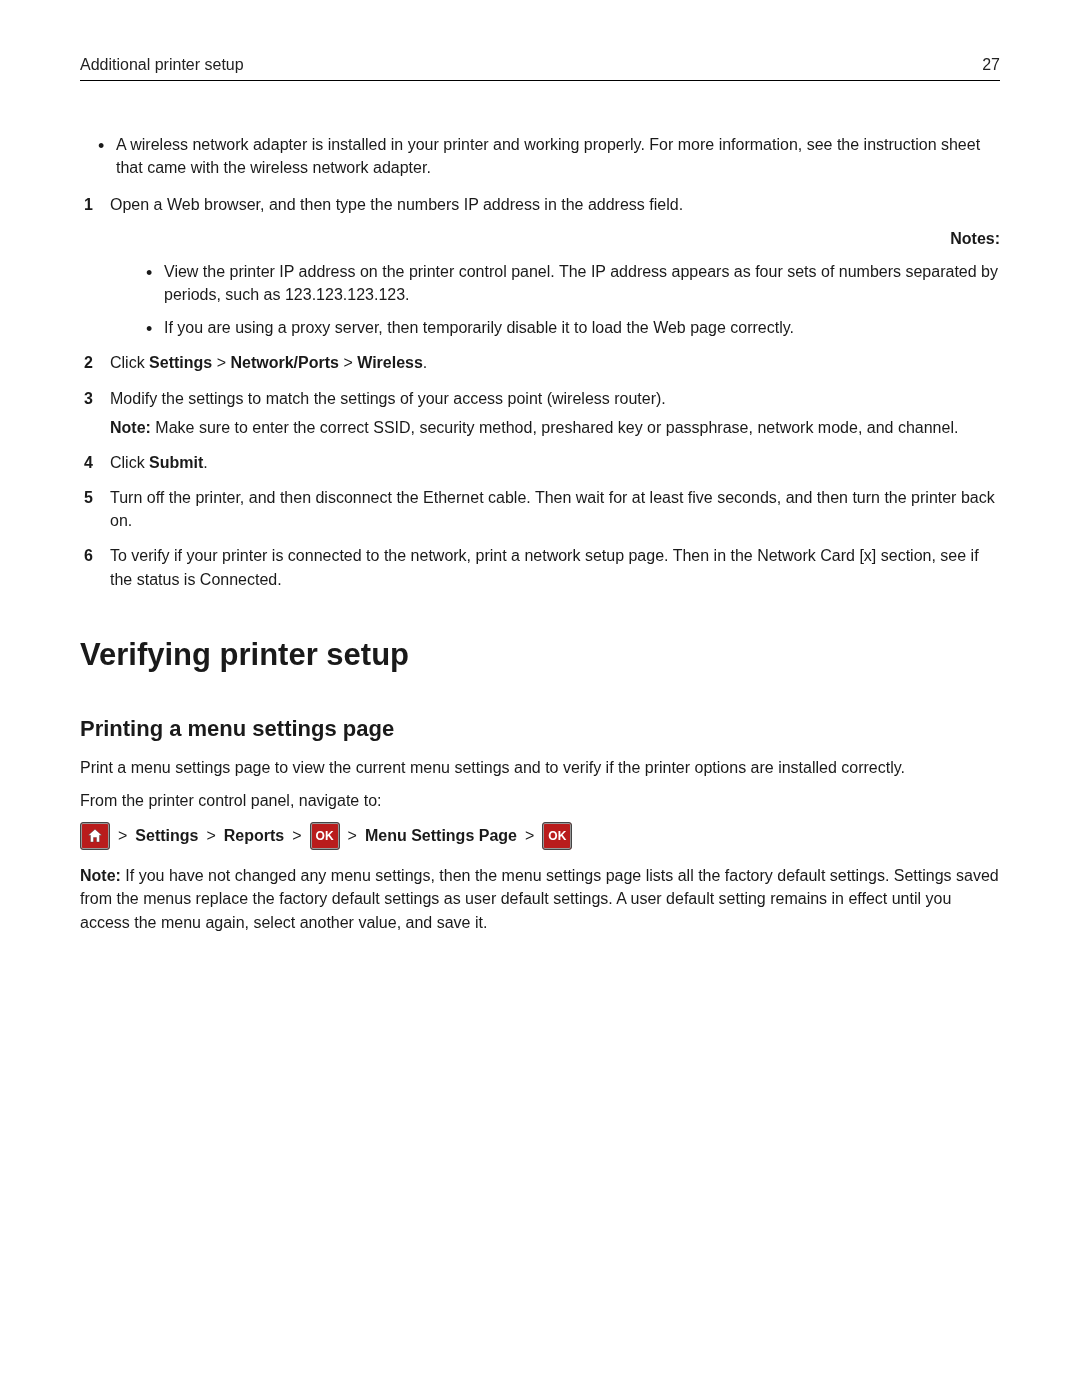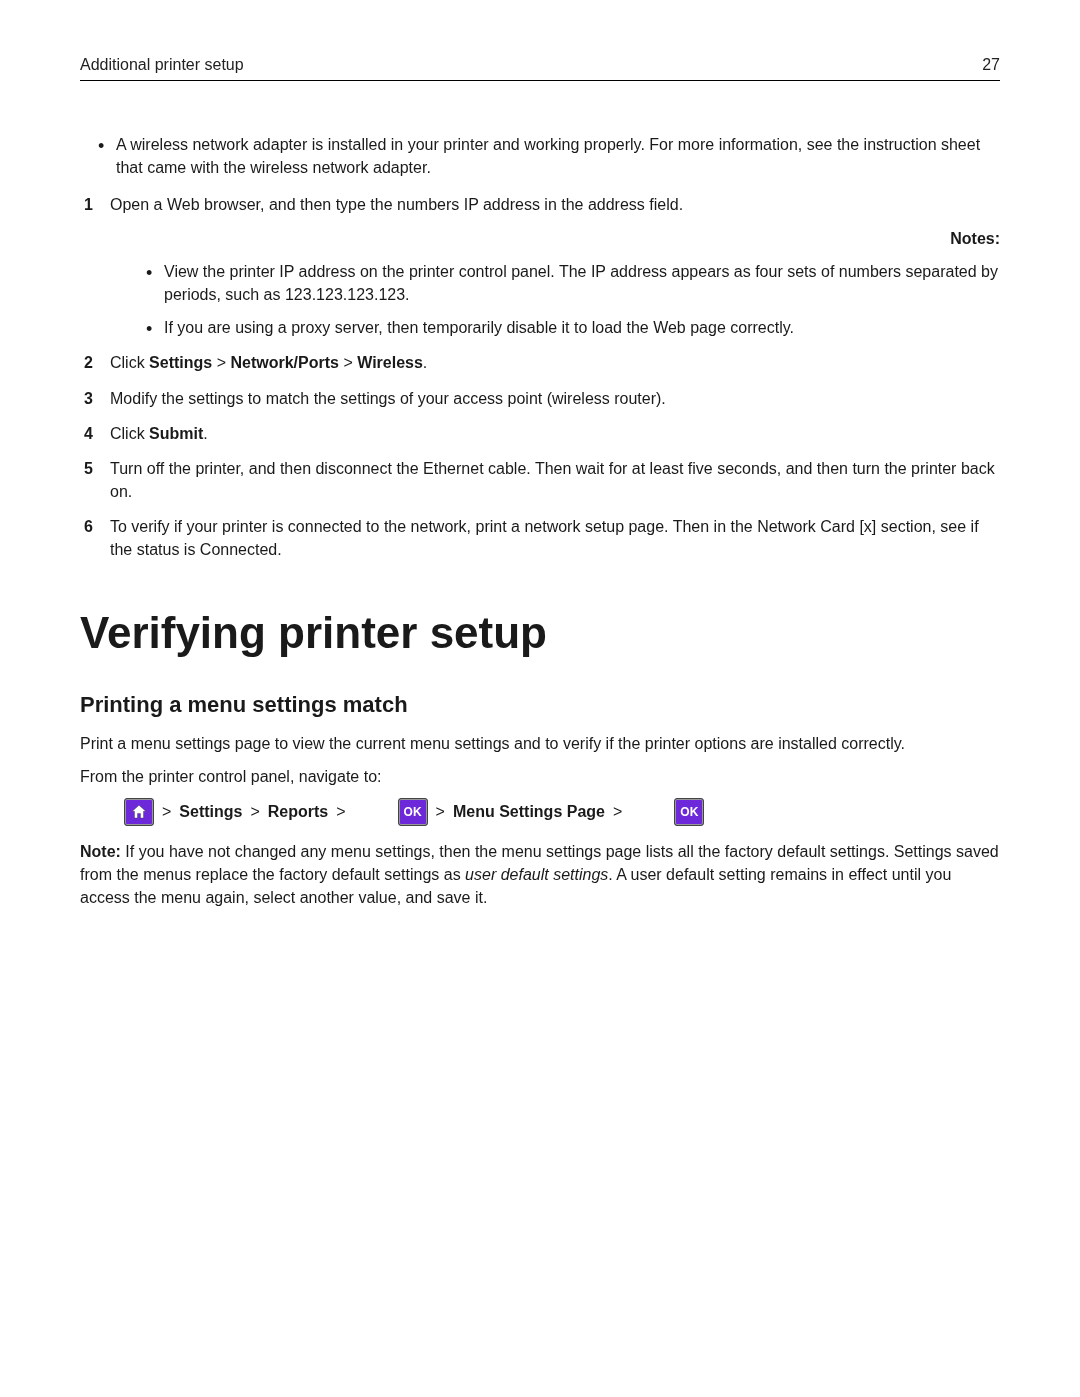"Note: Make sure to enter" p.indent-block { html: none -> <p> <span>Note: </span><span>Make sure to enter the correct SSID, security method, preshared key or passphrase, network mode, and channel.</span> </p> }
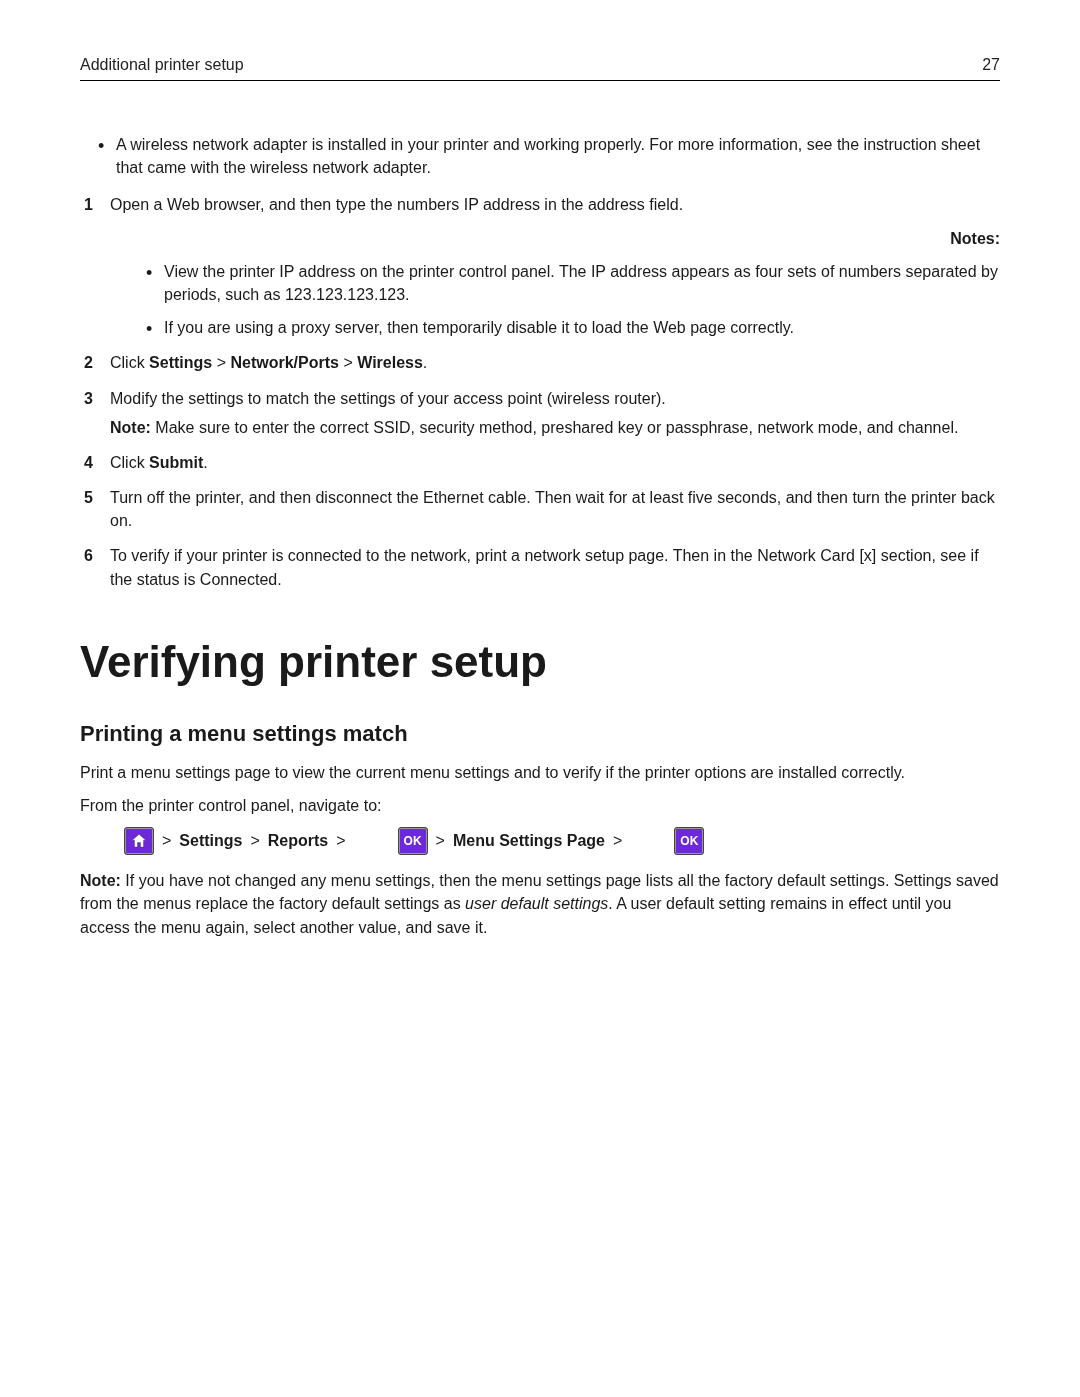"Verifying printer setup" .h1-large { font-size: 44px -> 31px; margin: 46px 0 34px 0 -> 46px 0 43px 0 }
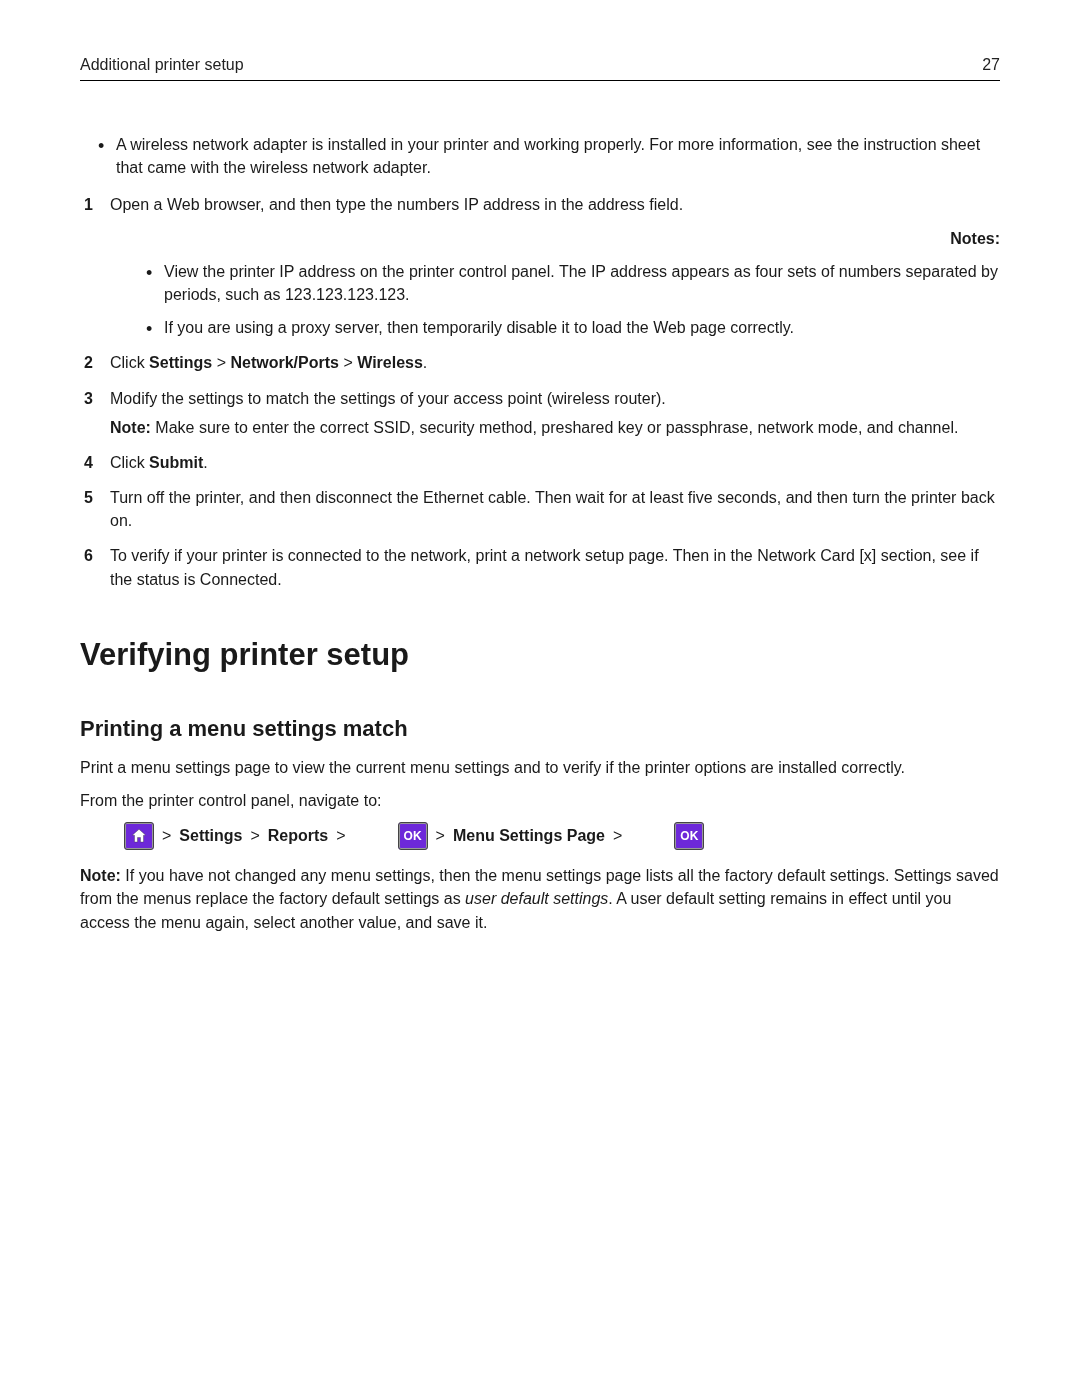"Printing a menu settings match" h3.h3 { text: match -> page }
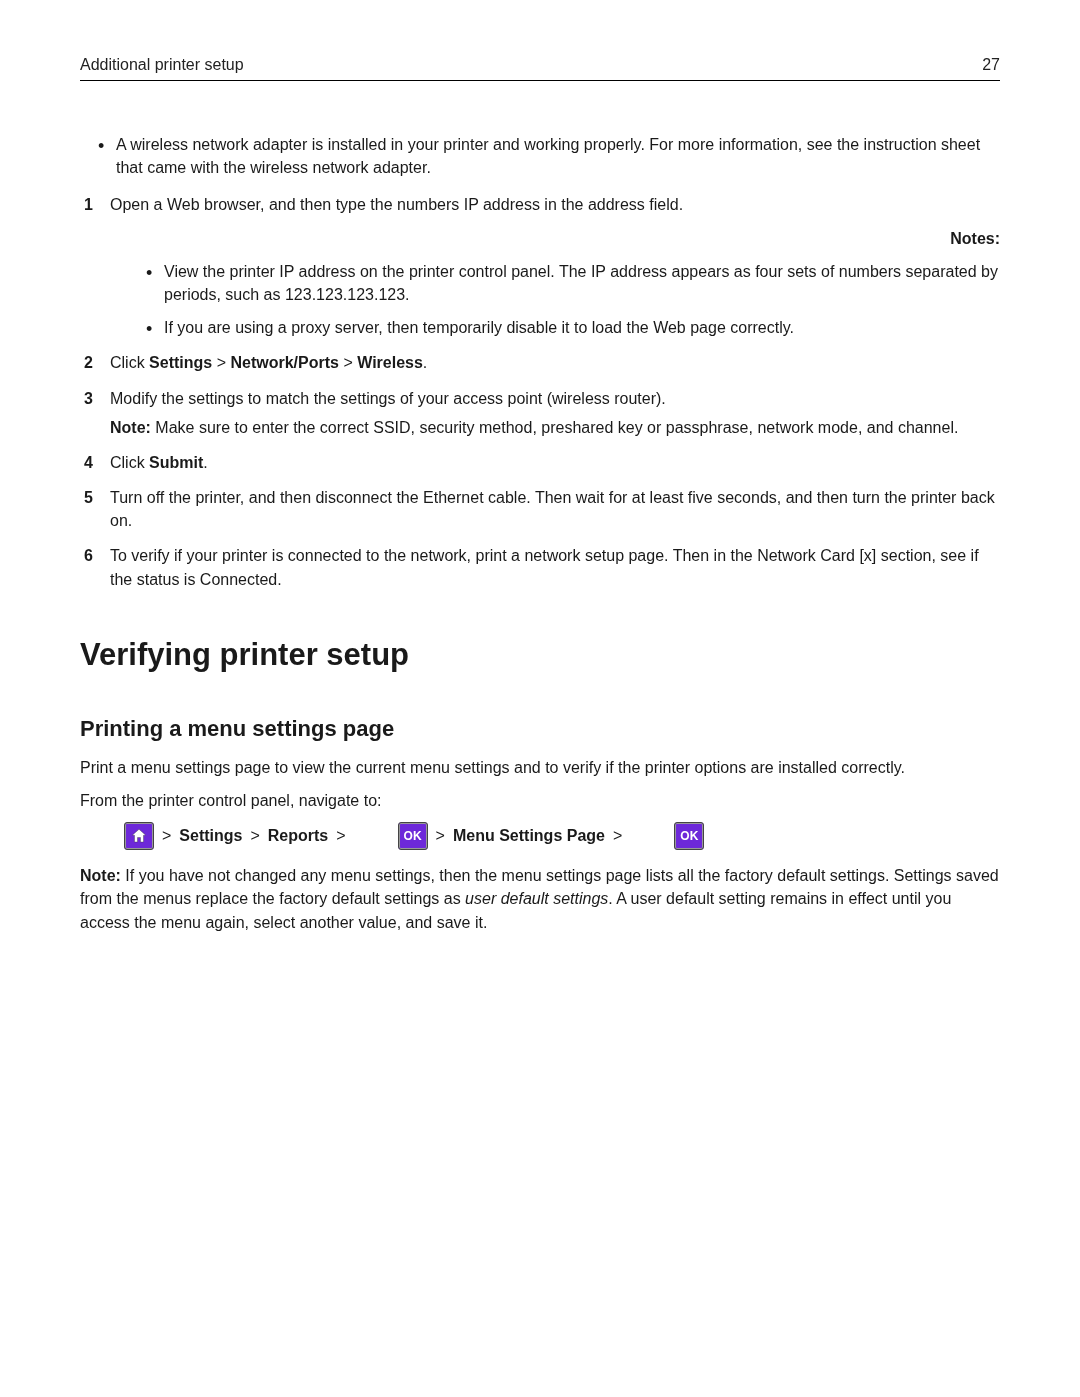"OK" .icon-box { background: #6d28d9 -> #b91c1c; margin-left: 44px -> none }
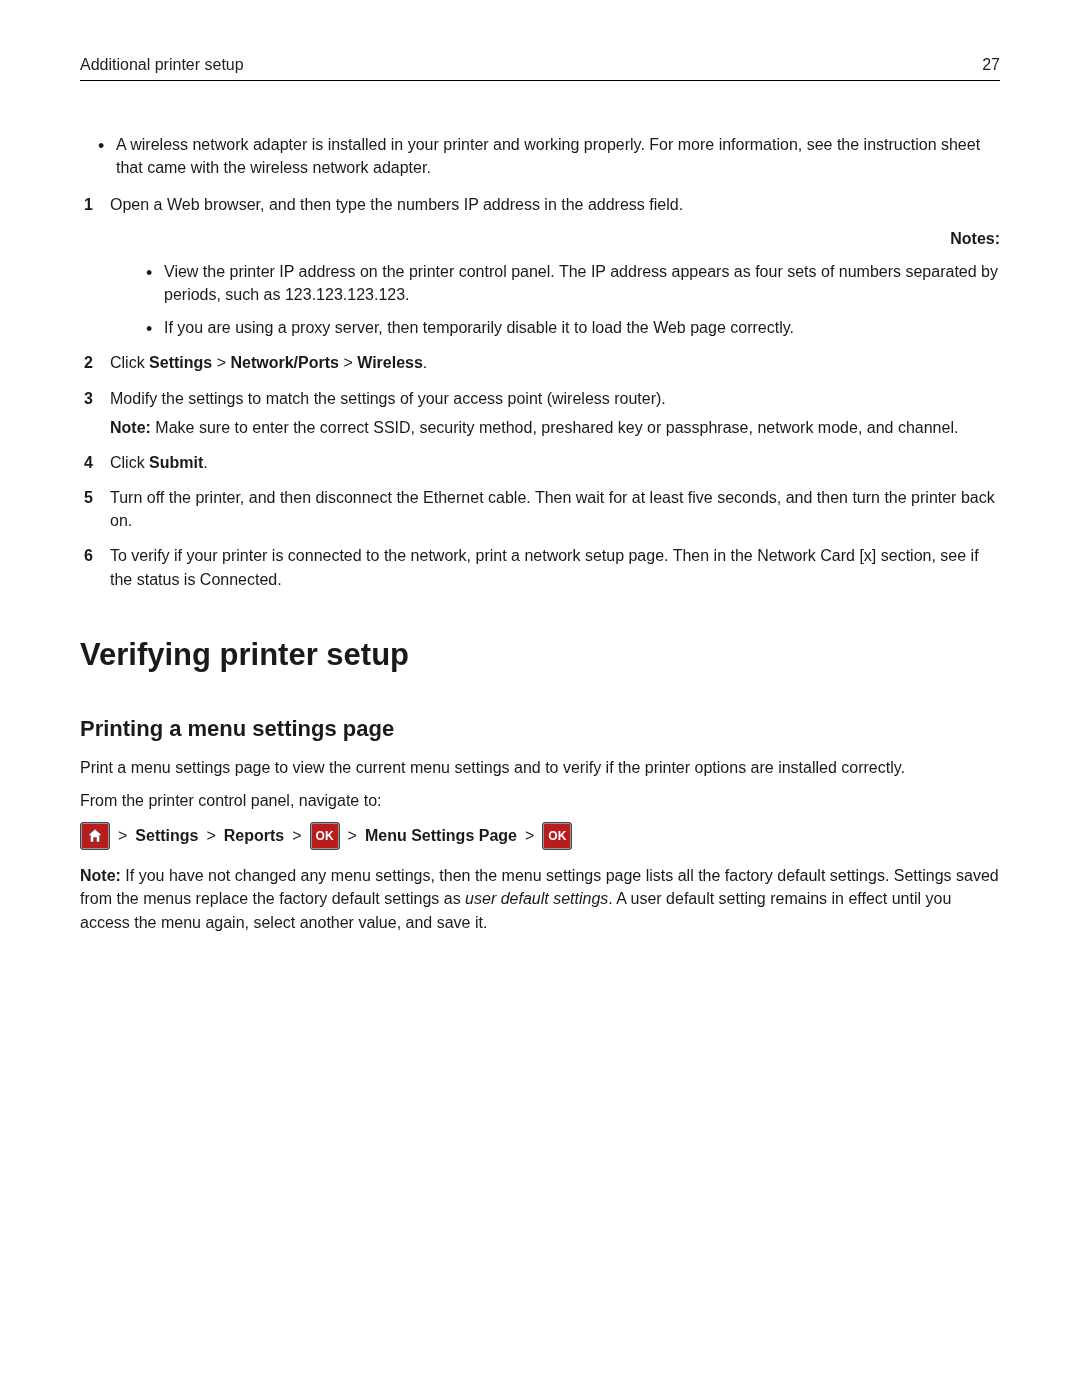"user default settings" .italic { font-style: italic -> none }
